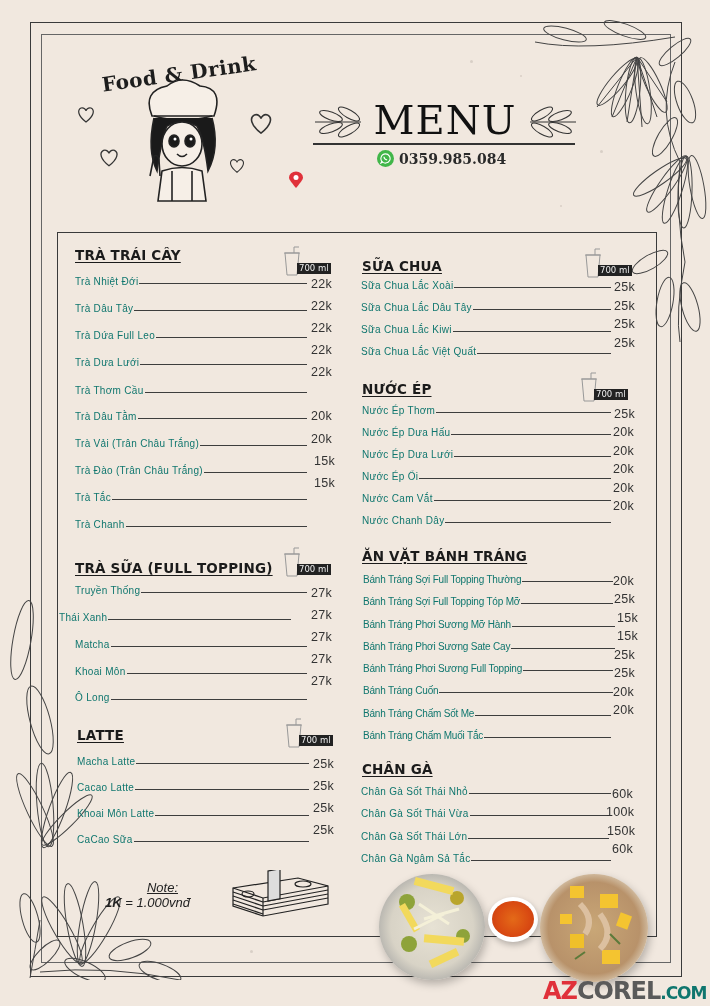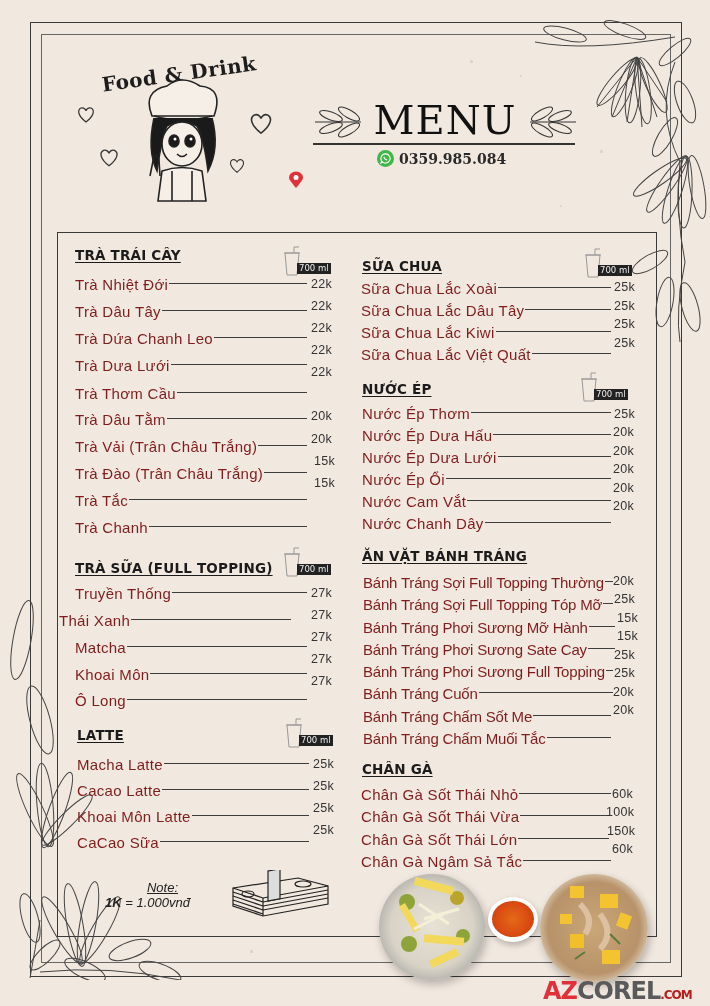"Trà Nhiệt Đới" .item { align-items: center -> flex-end; color: #7f1d1d -> #0f766e; font-size: 15px -> 10px }
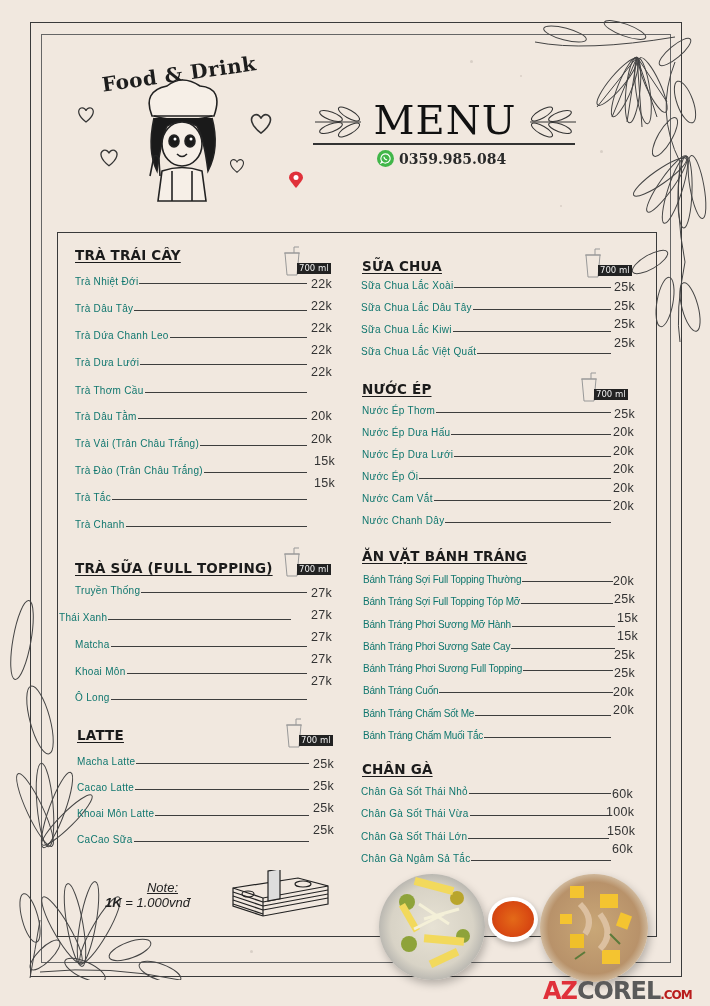"Trà Dứa Chanh Leo" span.name { text: Chanh -> Full }
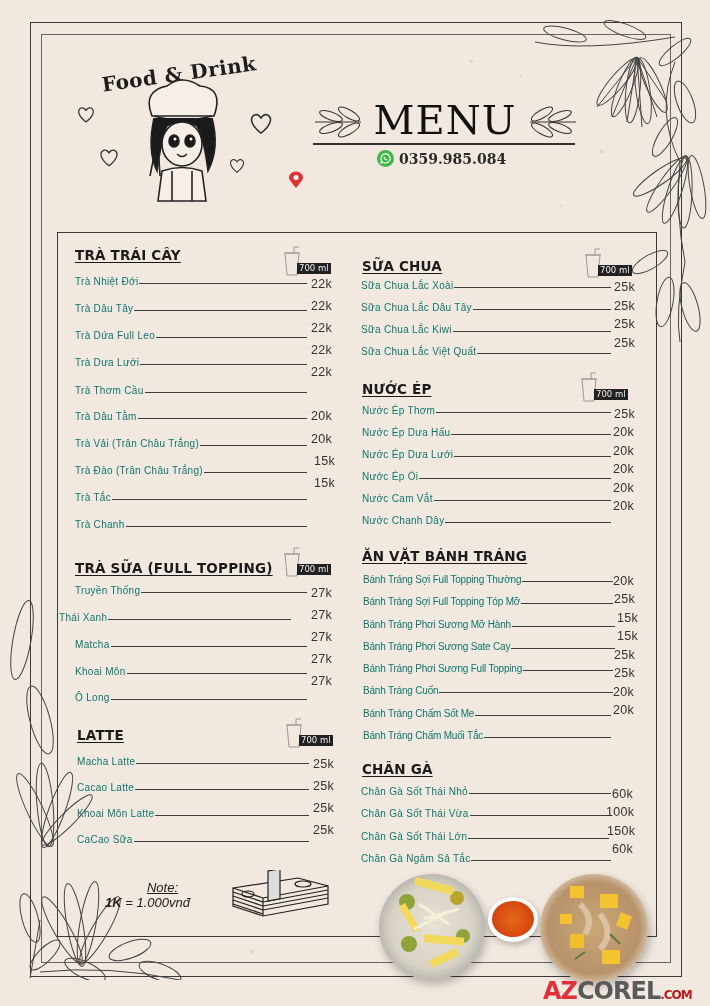".COM" .brandmark .com { color: #b91c1c -> #0f766e; font-size: 12px -> 17px }
